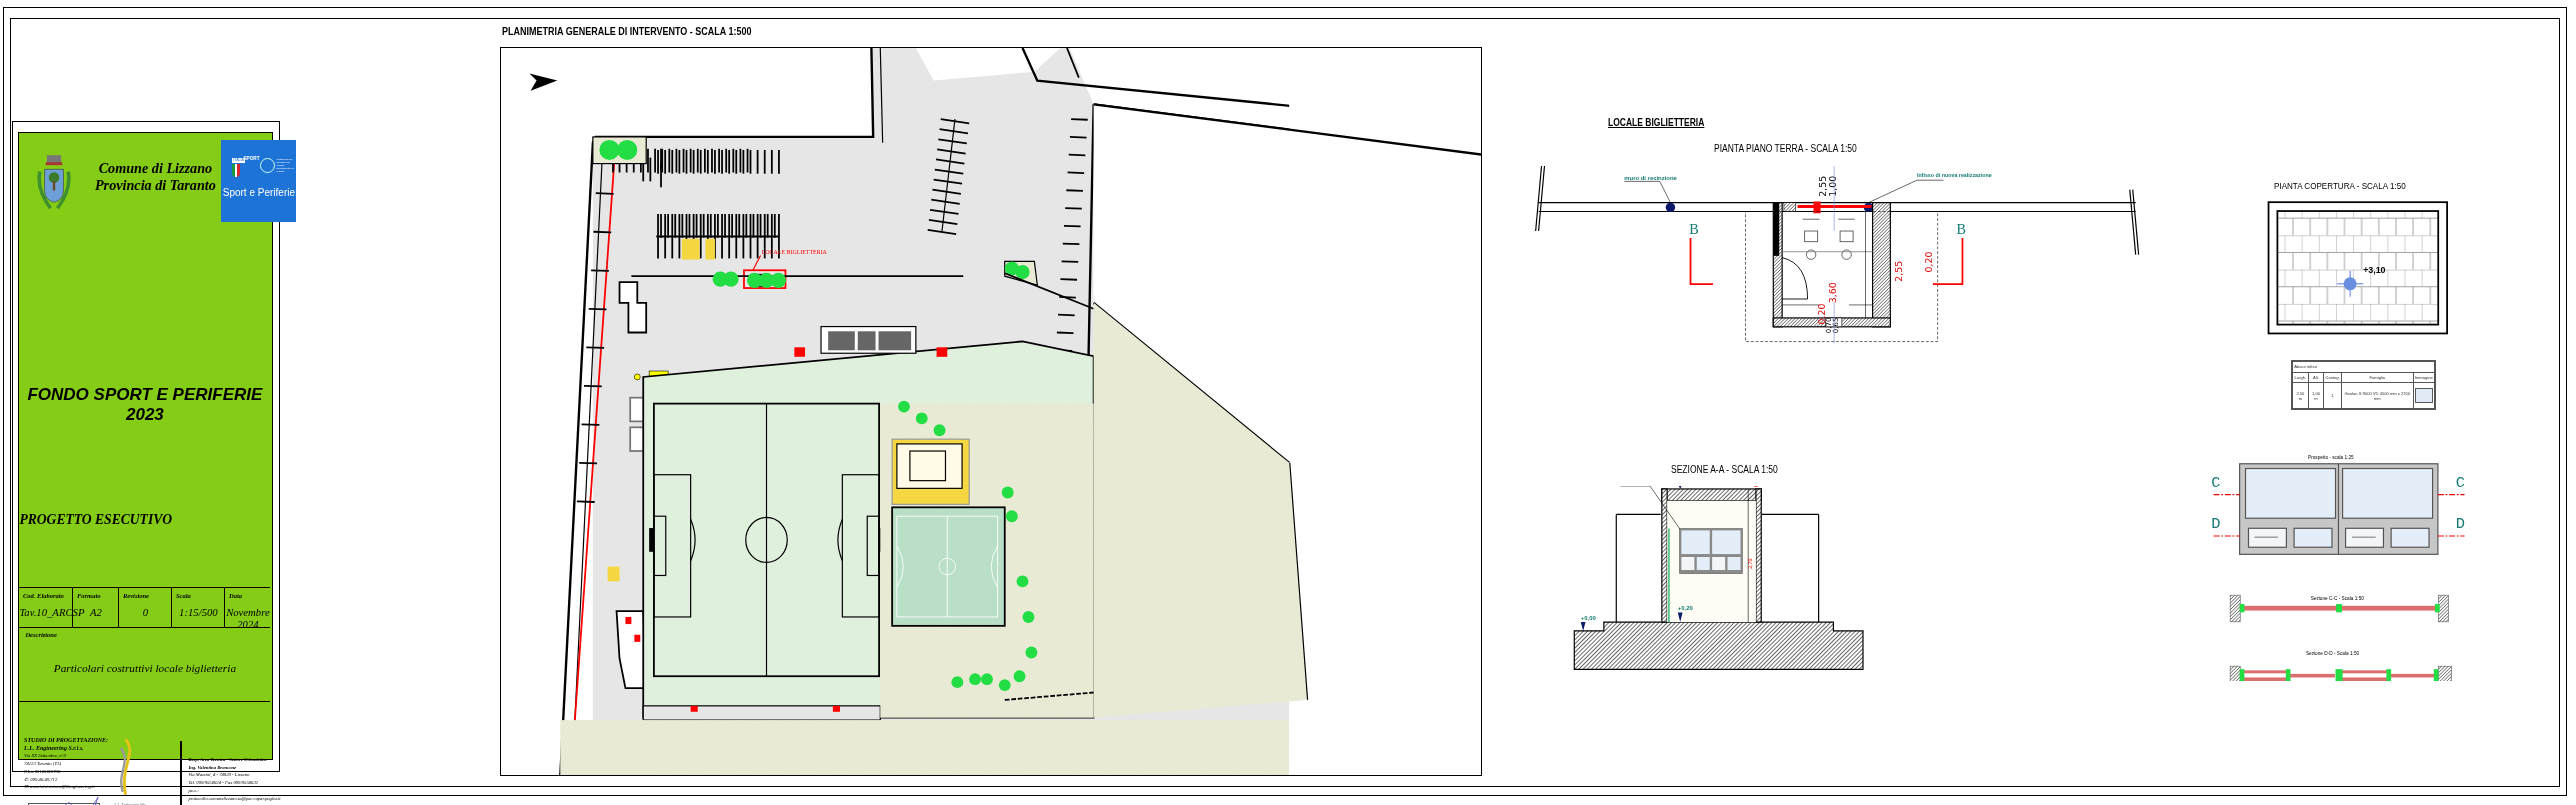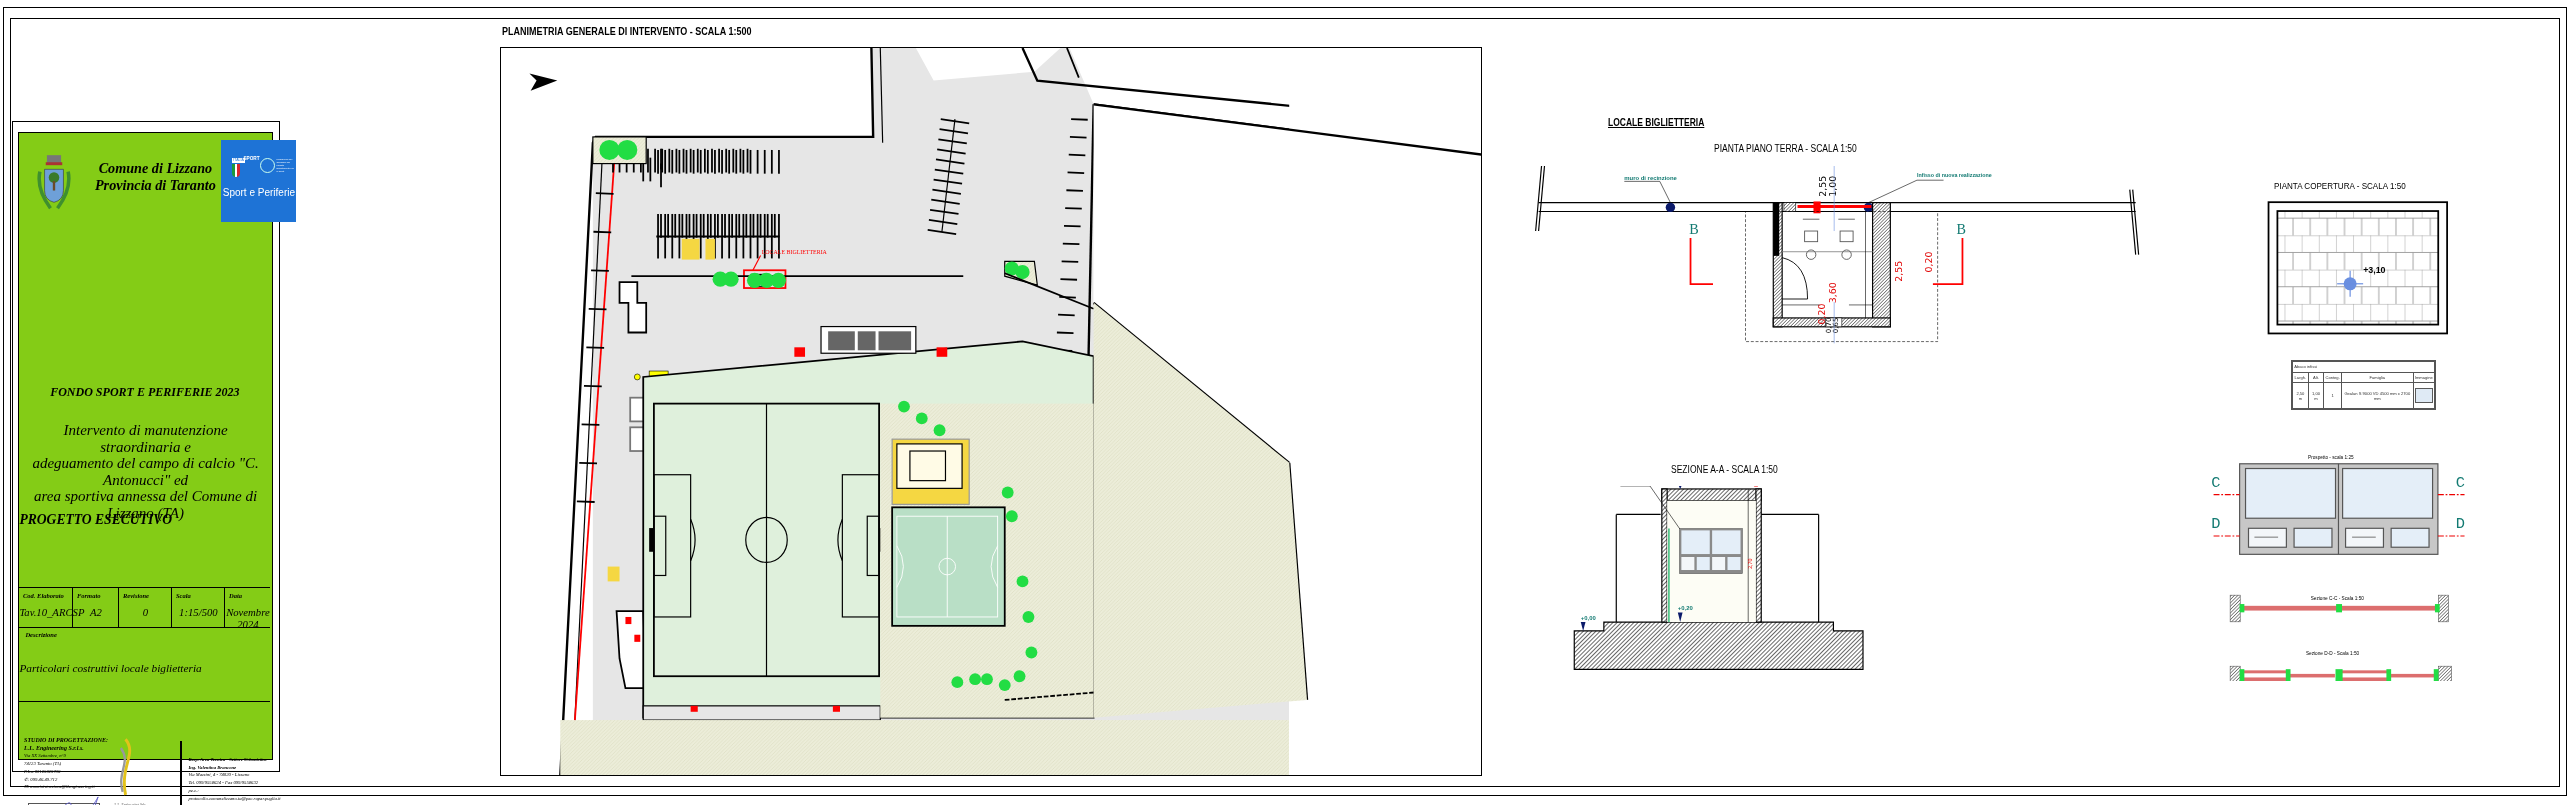"FONDO SPORT E PERIFERIE 2023" .fondo { font-family: Liberation Serif, serif -> Liberation Sans, sans-serif; font-size: 12px -> 17px }
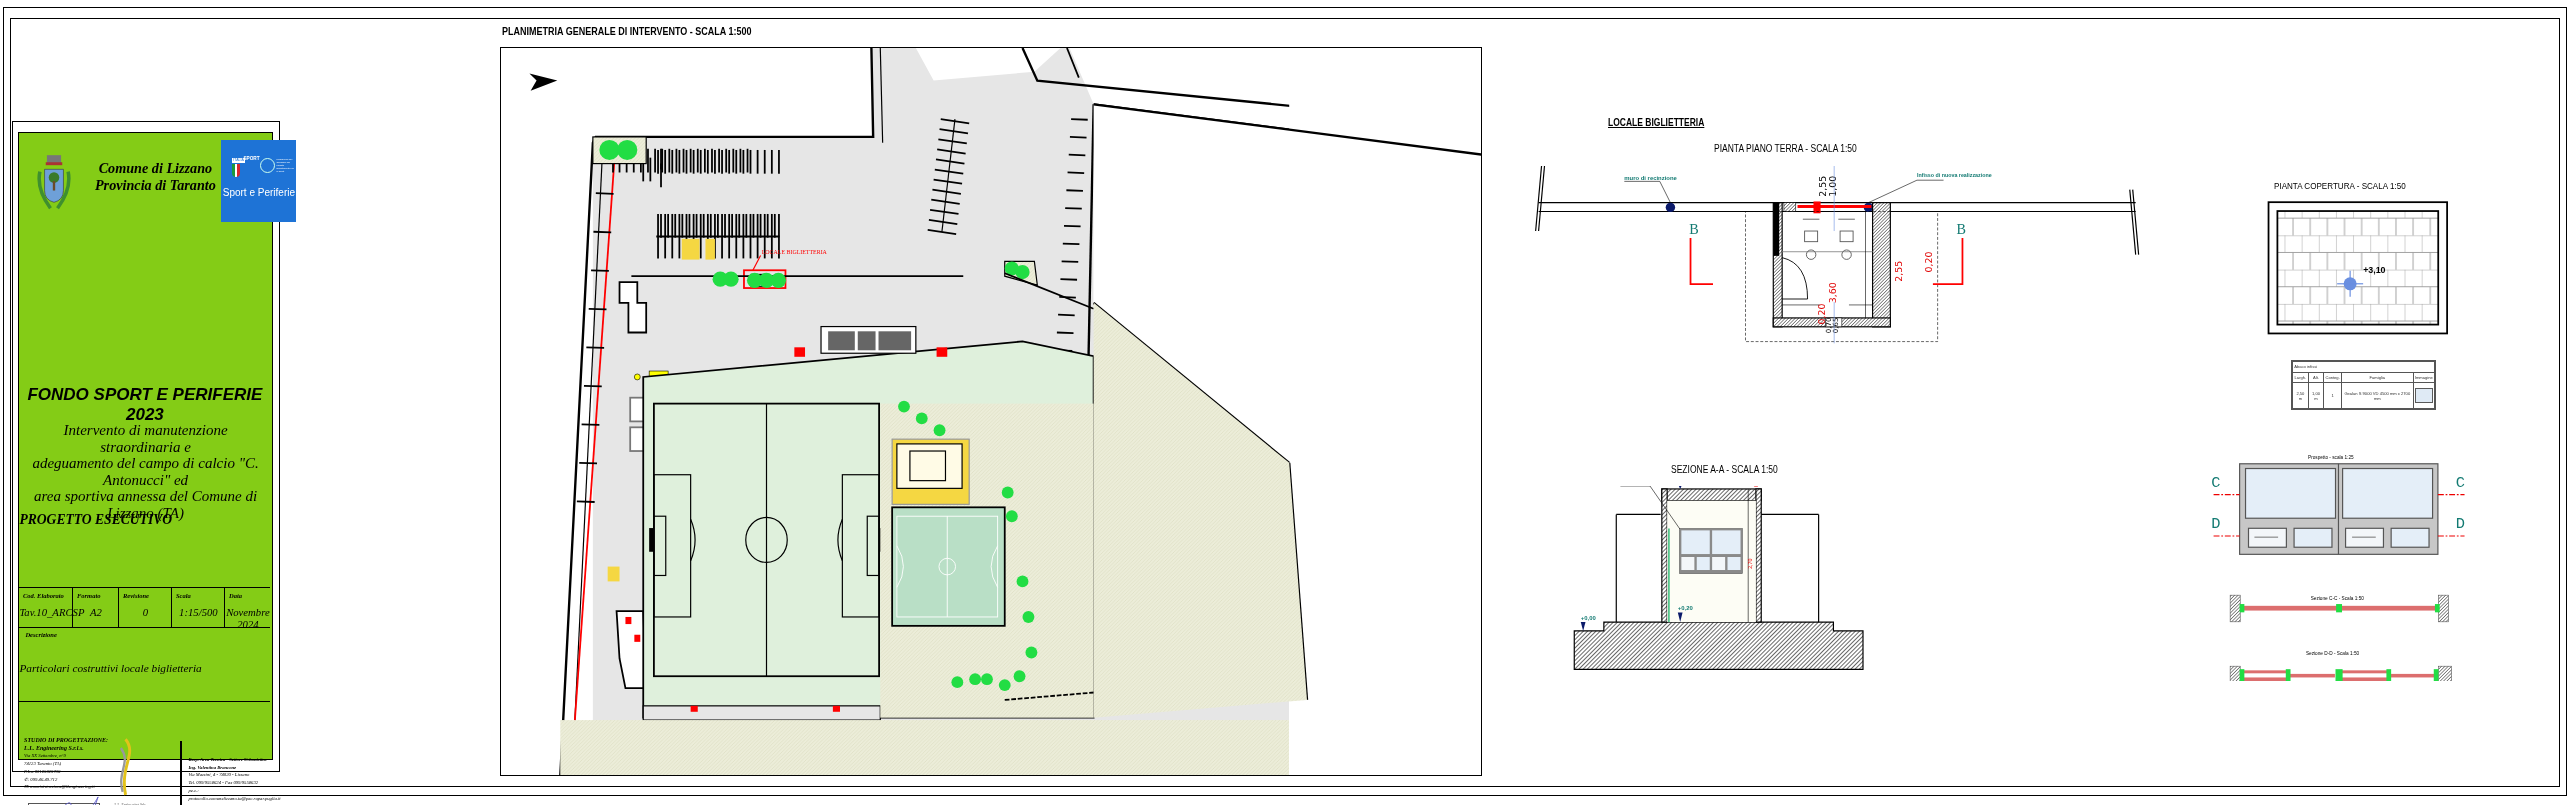"Intervento di manutenzione straordinaria" div.abs { html: <div> <div>Intervento di manutenzione straordinaria e</div> <div>adeguamento del campo di calcio "C. Antonucci" ed</div> <div>area sportiva annessa del Comune di Lizzano (TA)</div> </div> -> none }
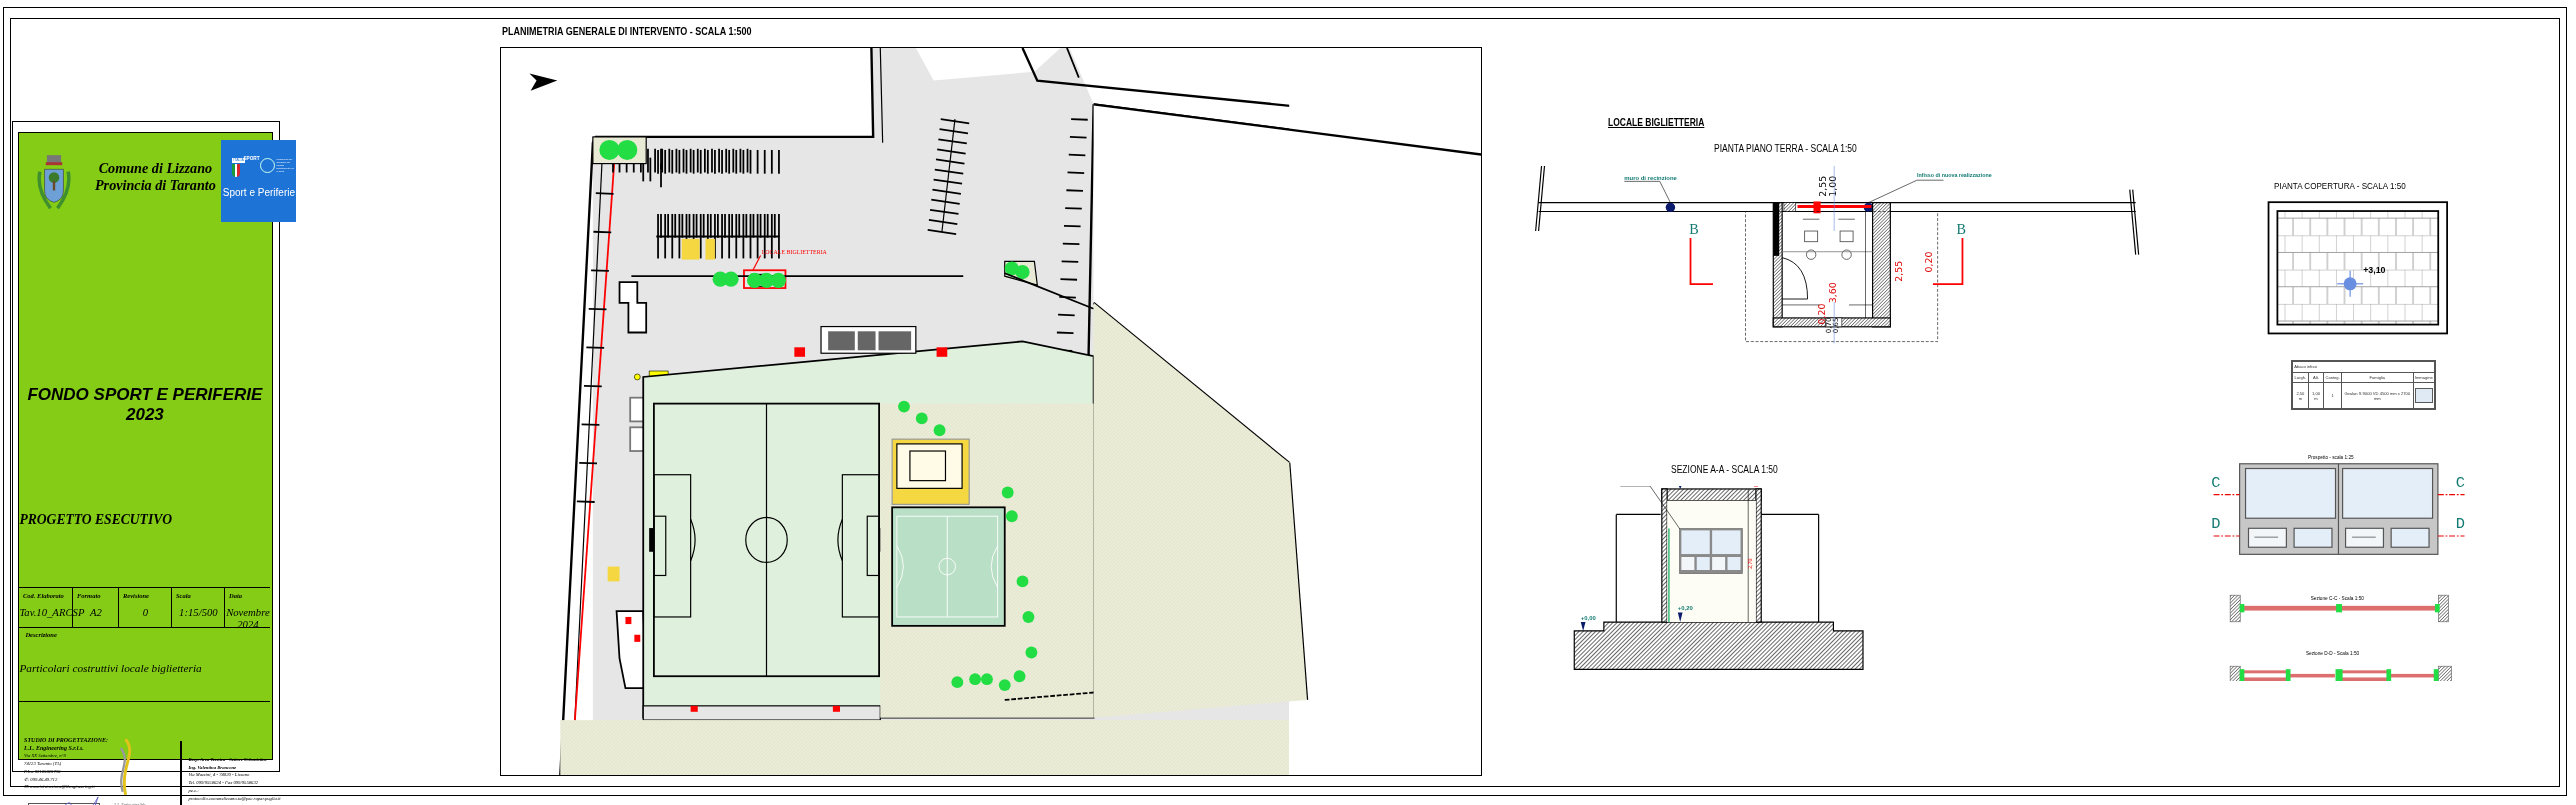"Particolari costruttivi locale" .desc-val { text-align: none -> center }
